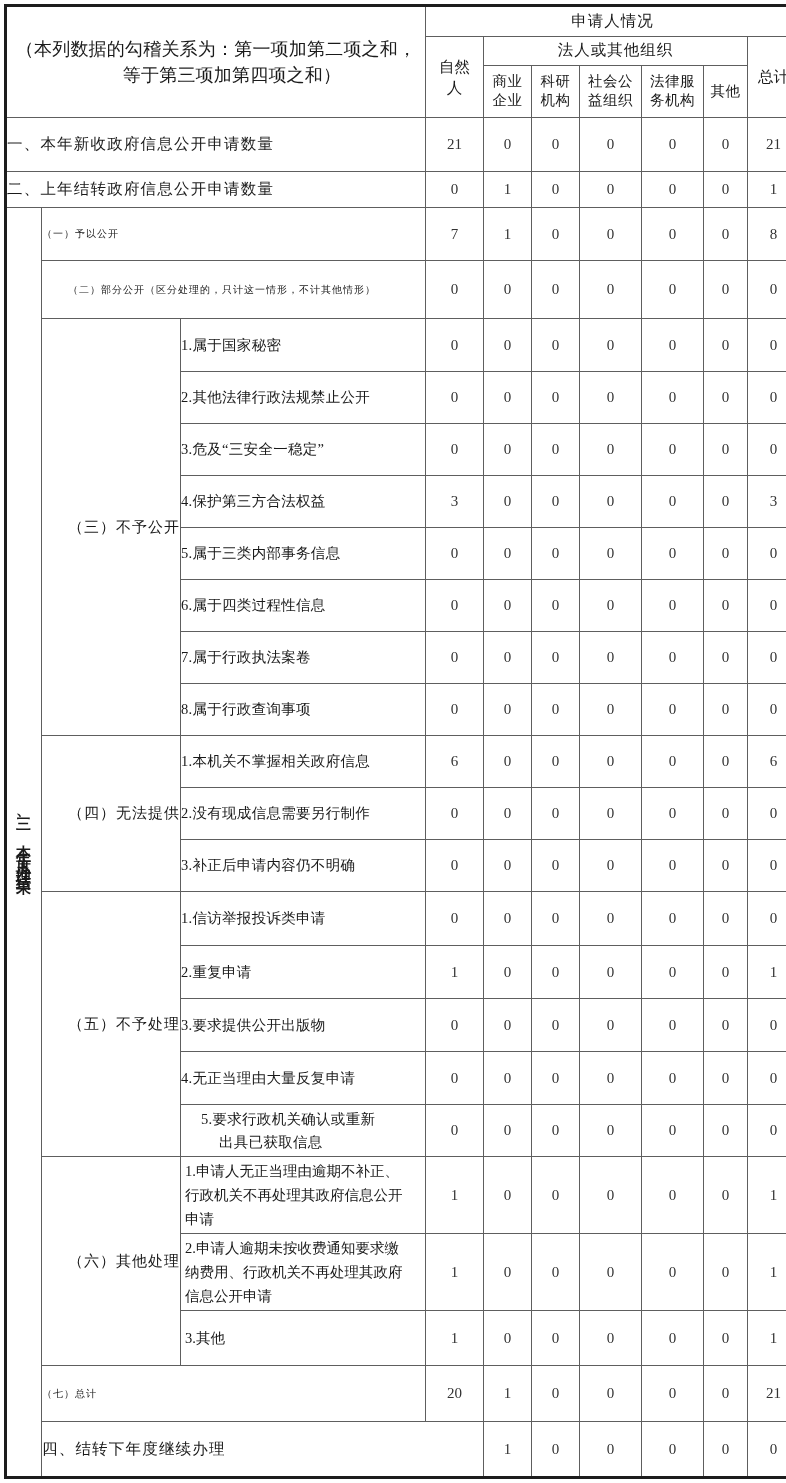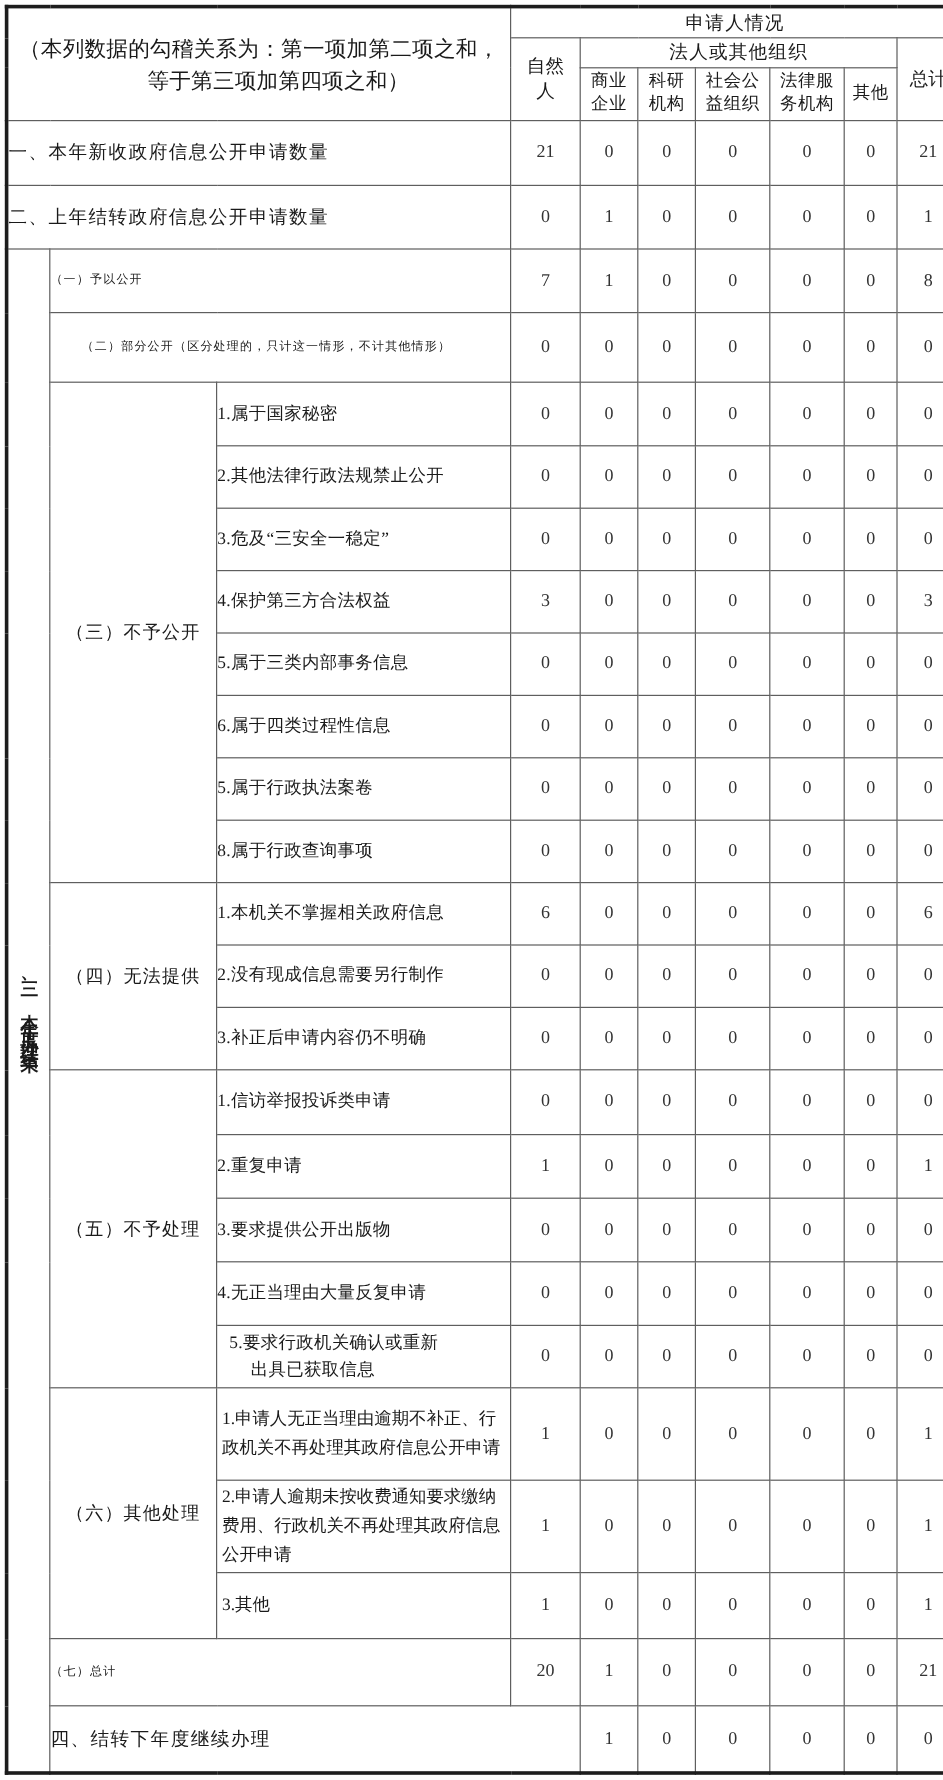"二、上年结转政府信息公开申请数量" td.lv1 { height: 53px -> 36px }
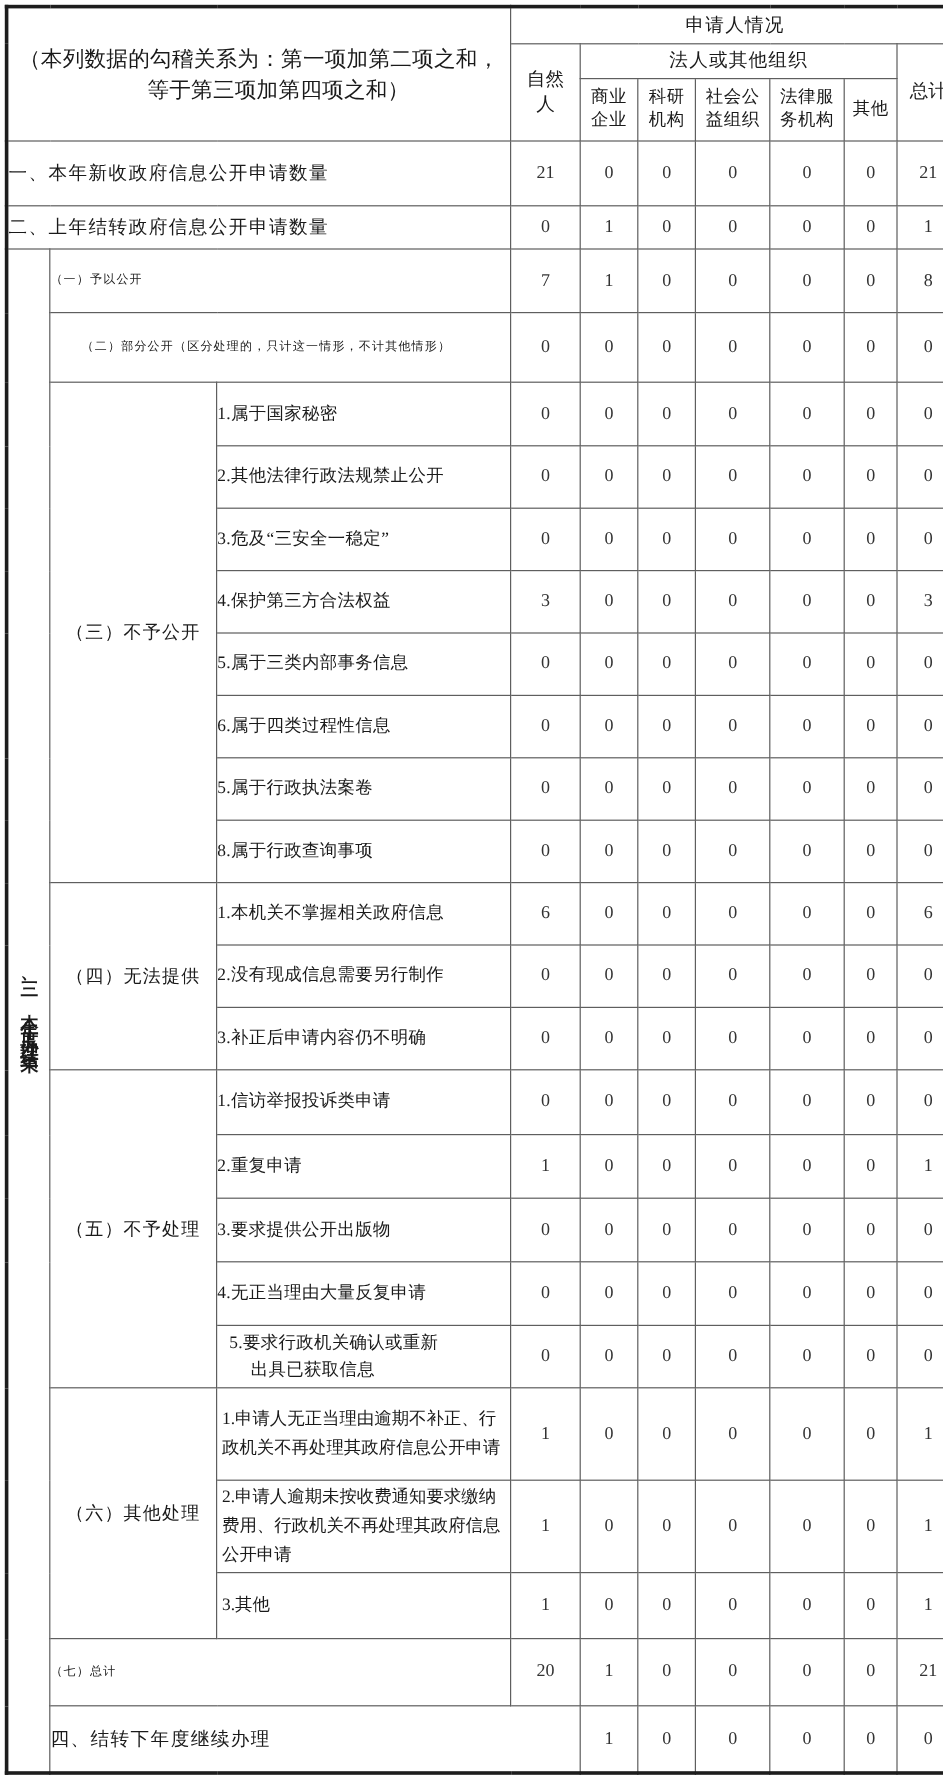"（三）不予公开" .cat { text-align: center -> right }
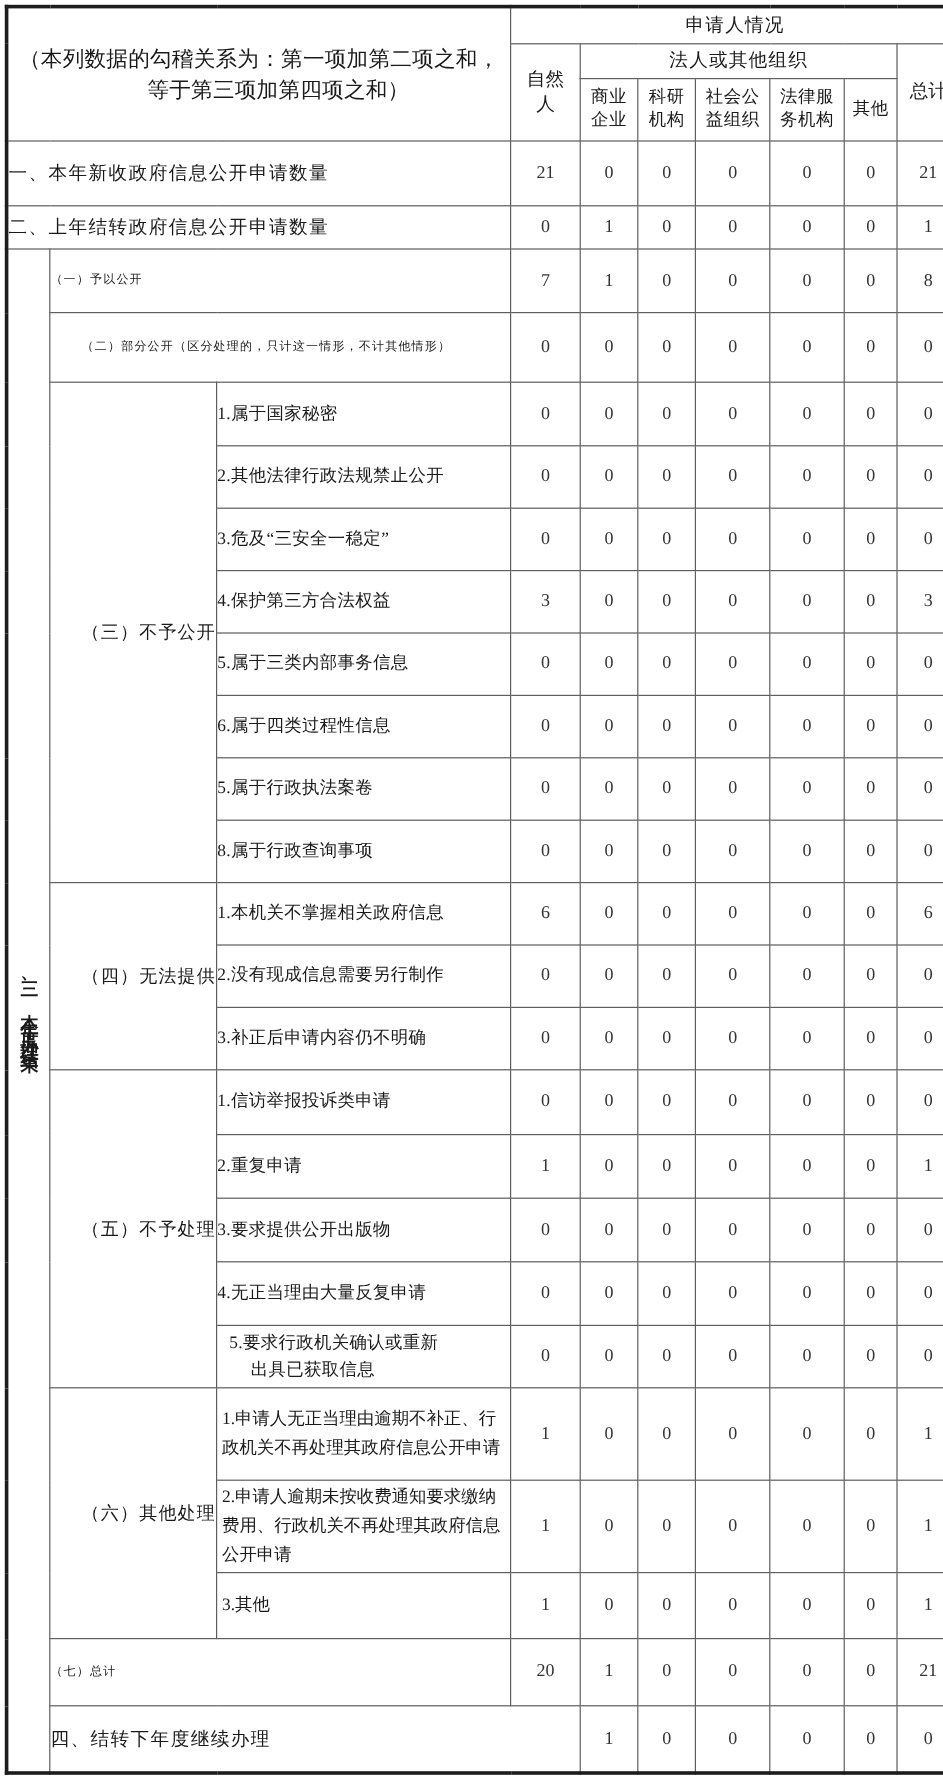"5.属于行政执法案卷" td.item { text: 5 -> 7 }
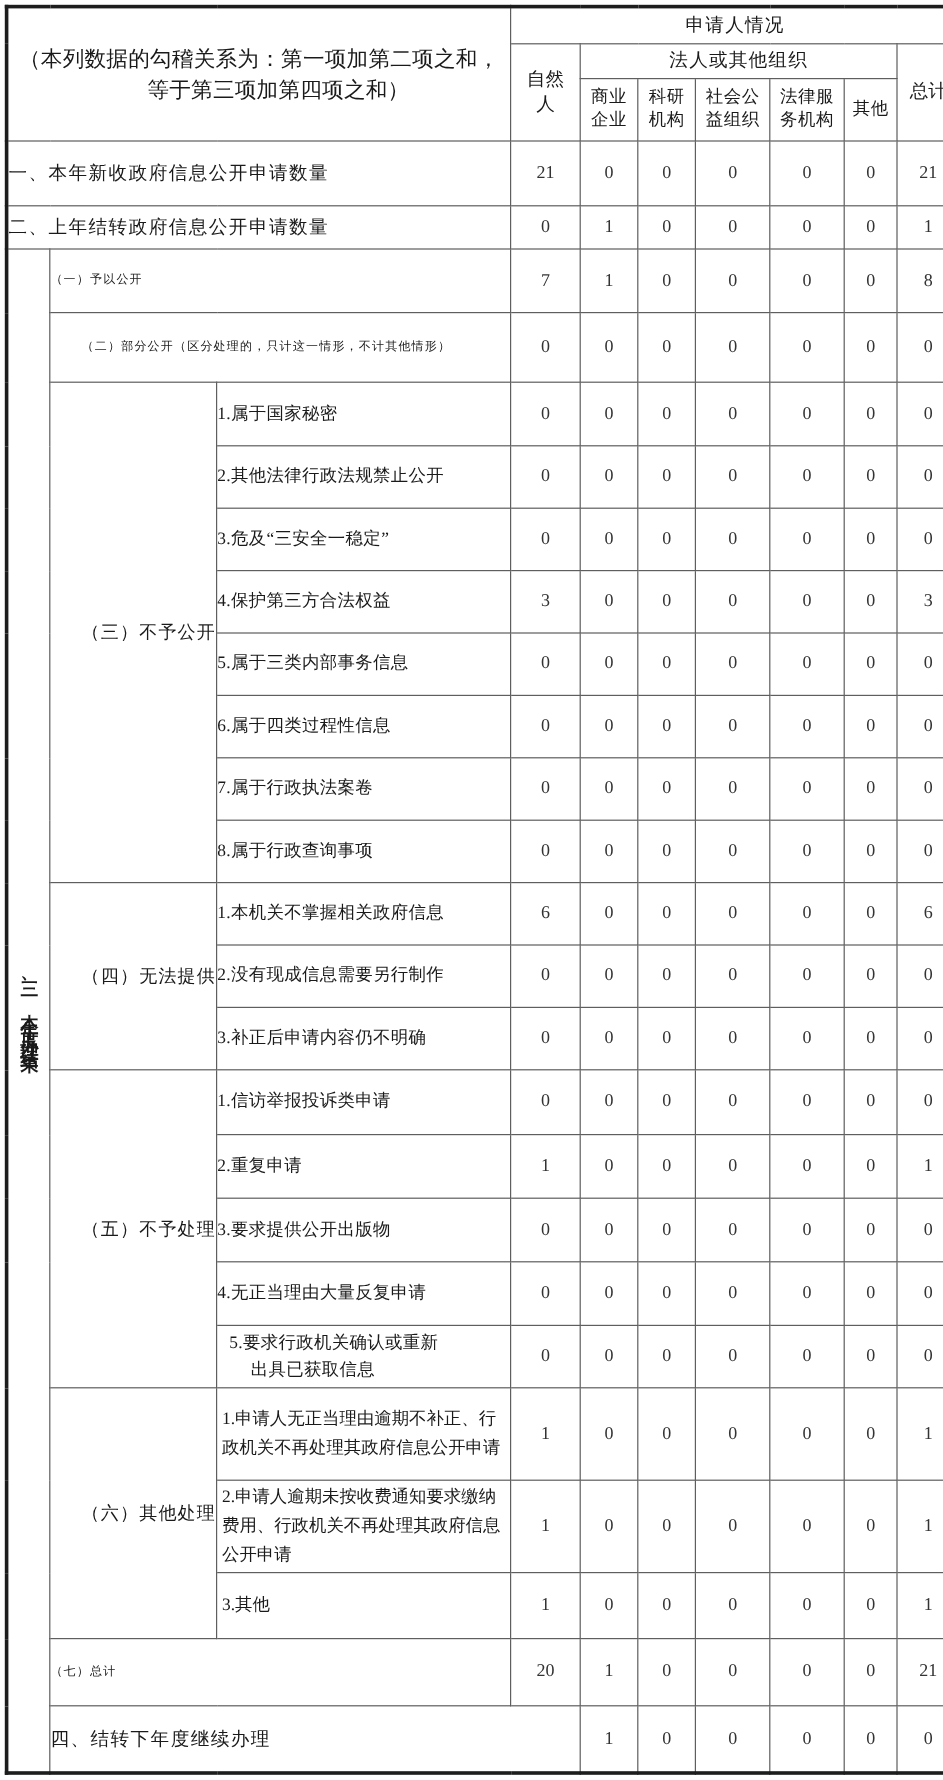"5.要求行政机关确认或重新" .item.hang { padding-left: 10px -> 20px }
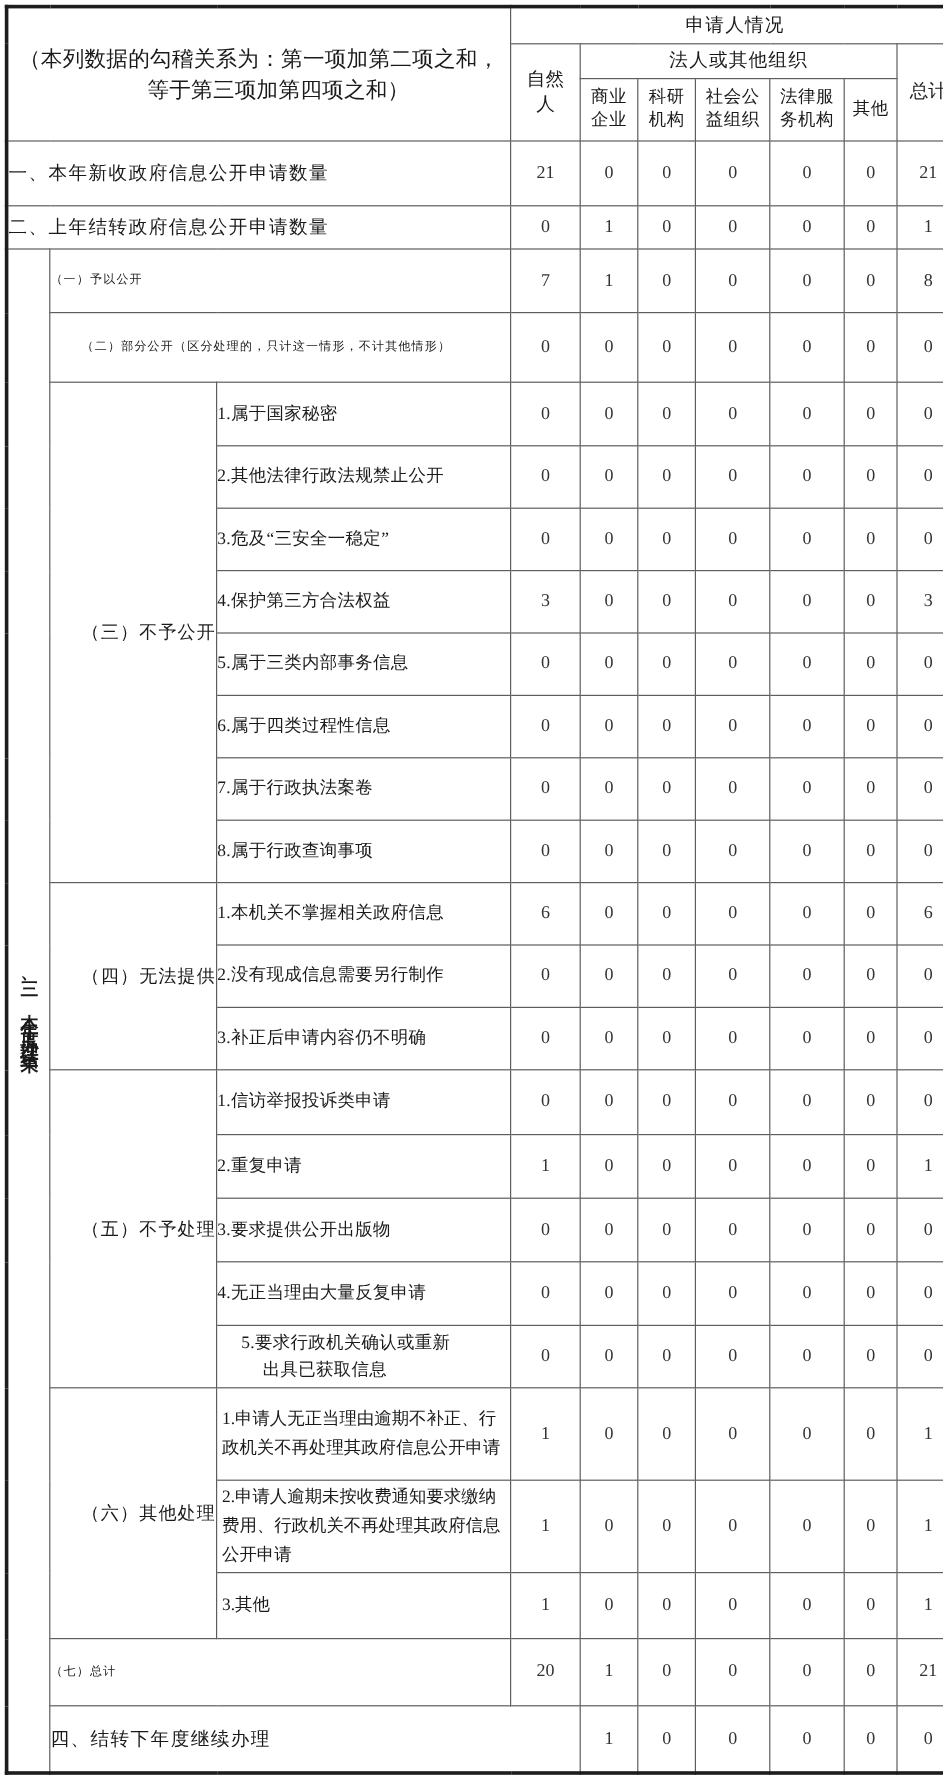"1.申请人无正当理由逾期不补正、行政机关不再处理其政府信息公开申请" .item.flush { padding-right: 2px -> 14px }
